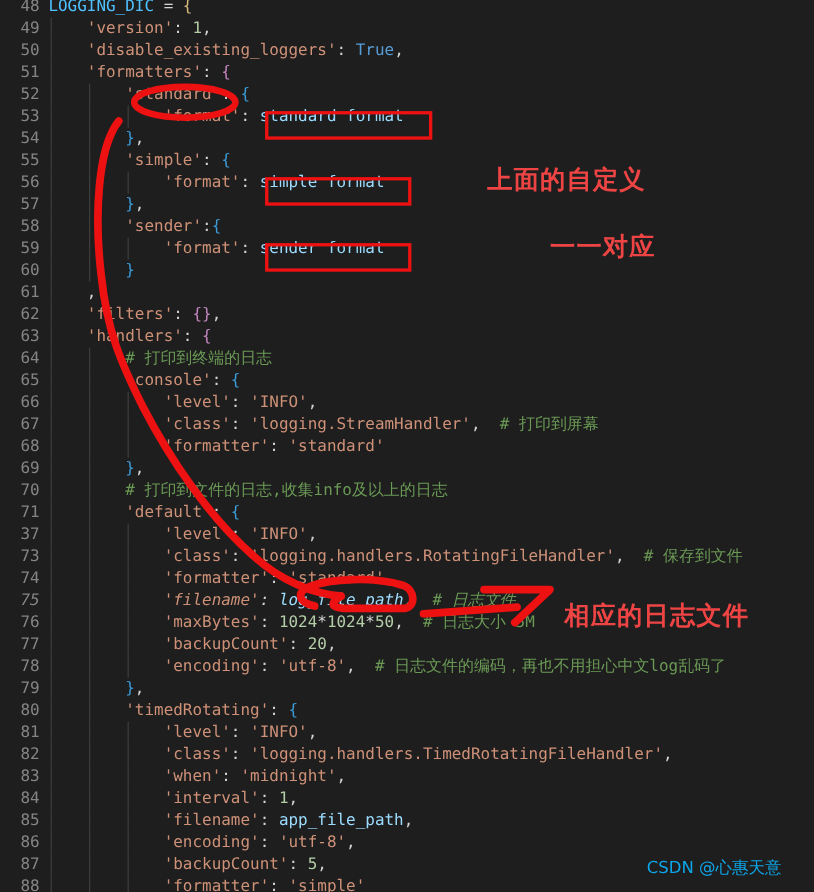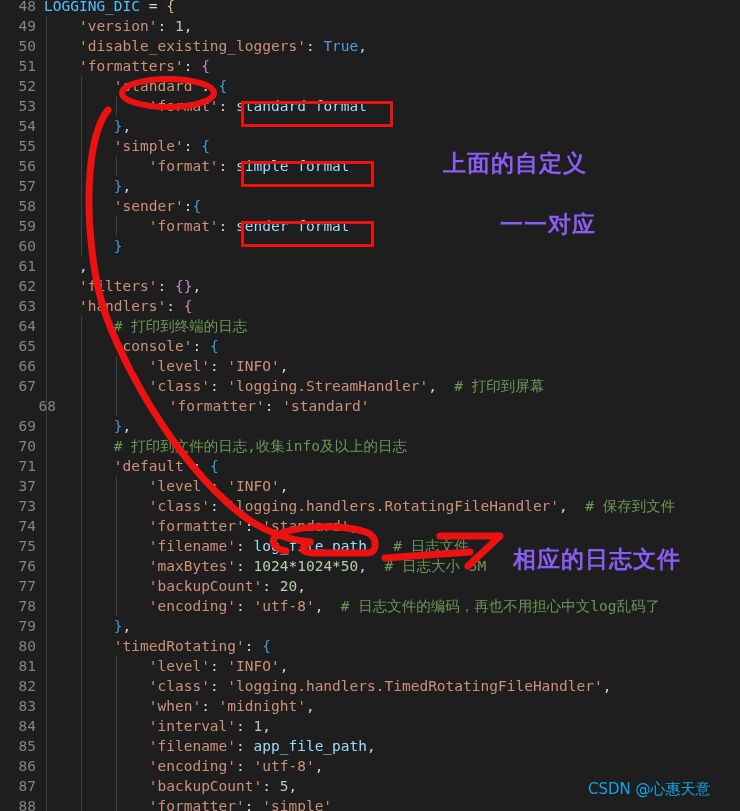"上面的自定义" .cn-annot { color: #8b5cf6 -> #ef4444 }
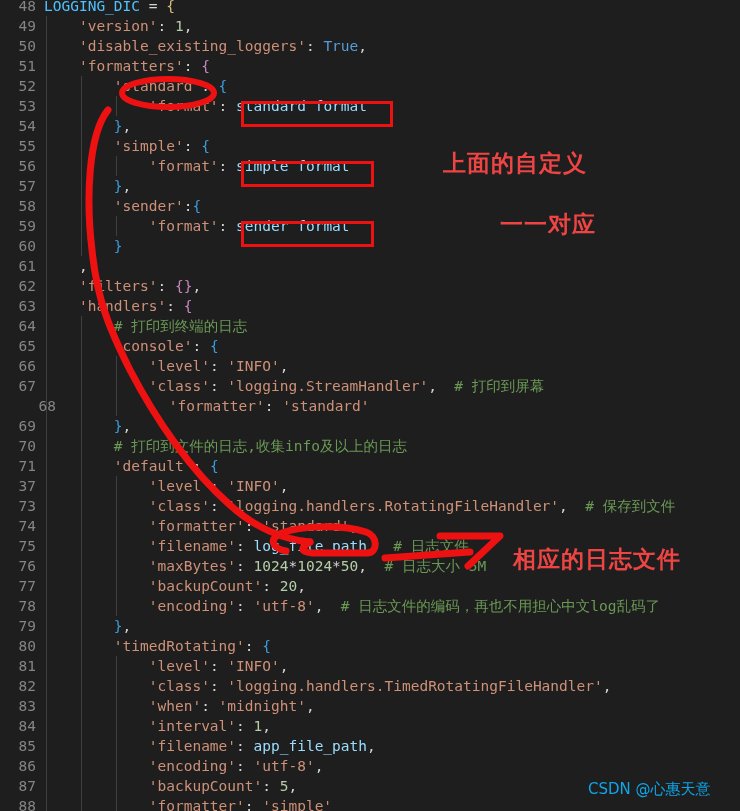"68" div.line { margin-left: 20px -> none }
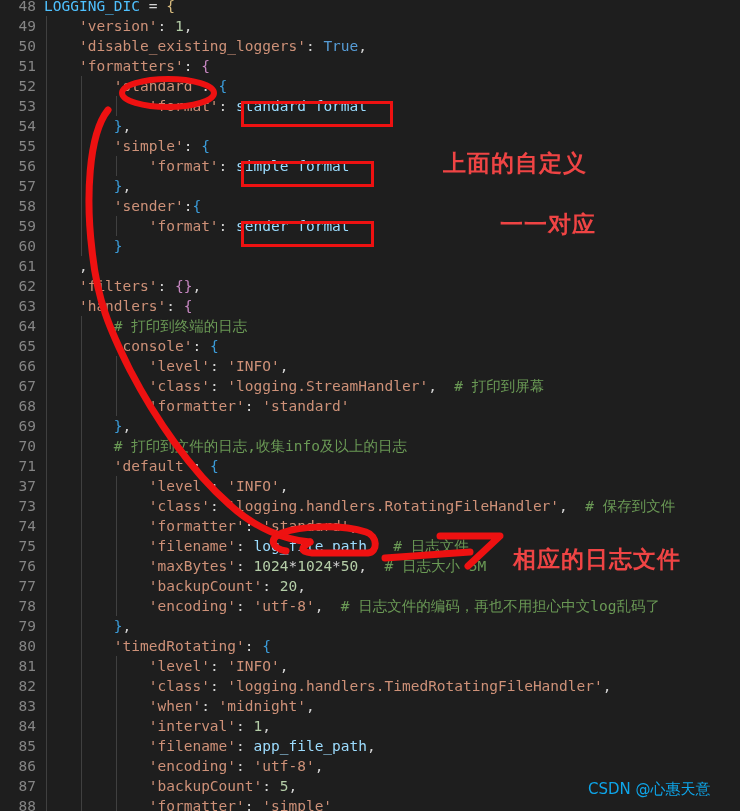"75" div.line { font-style: none -> italic }
